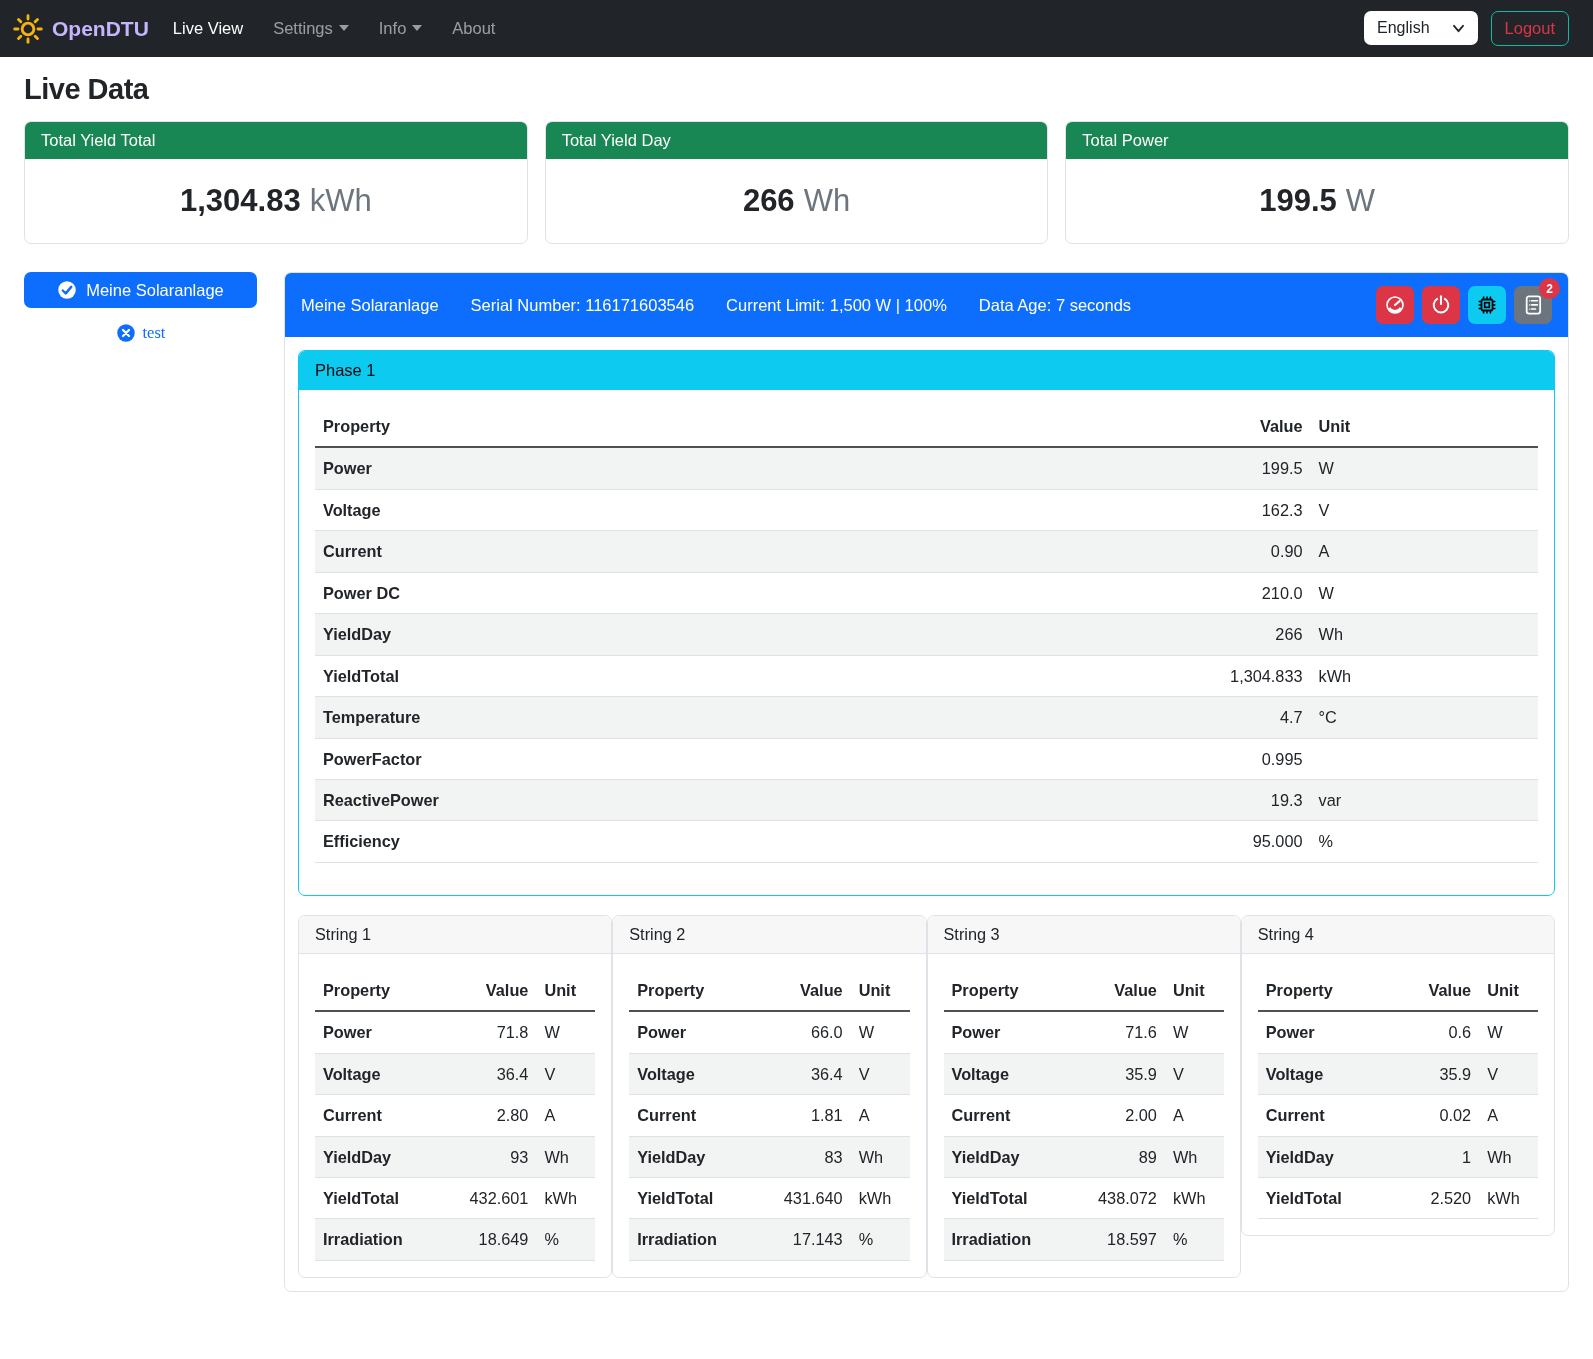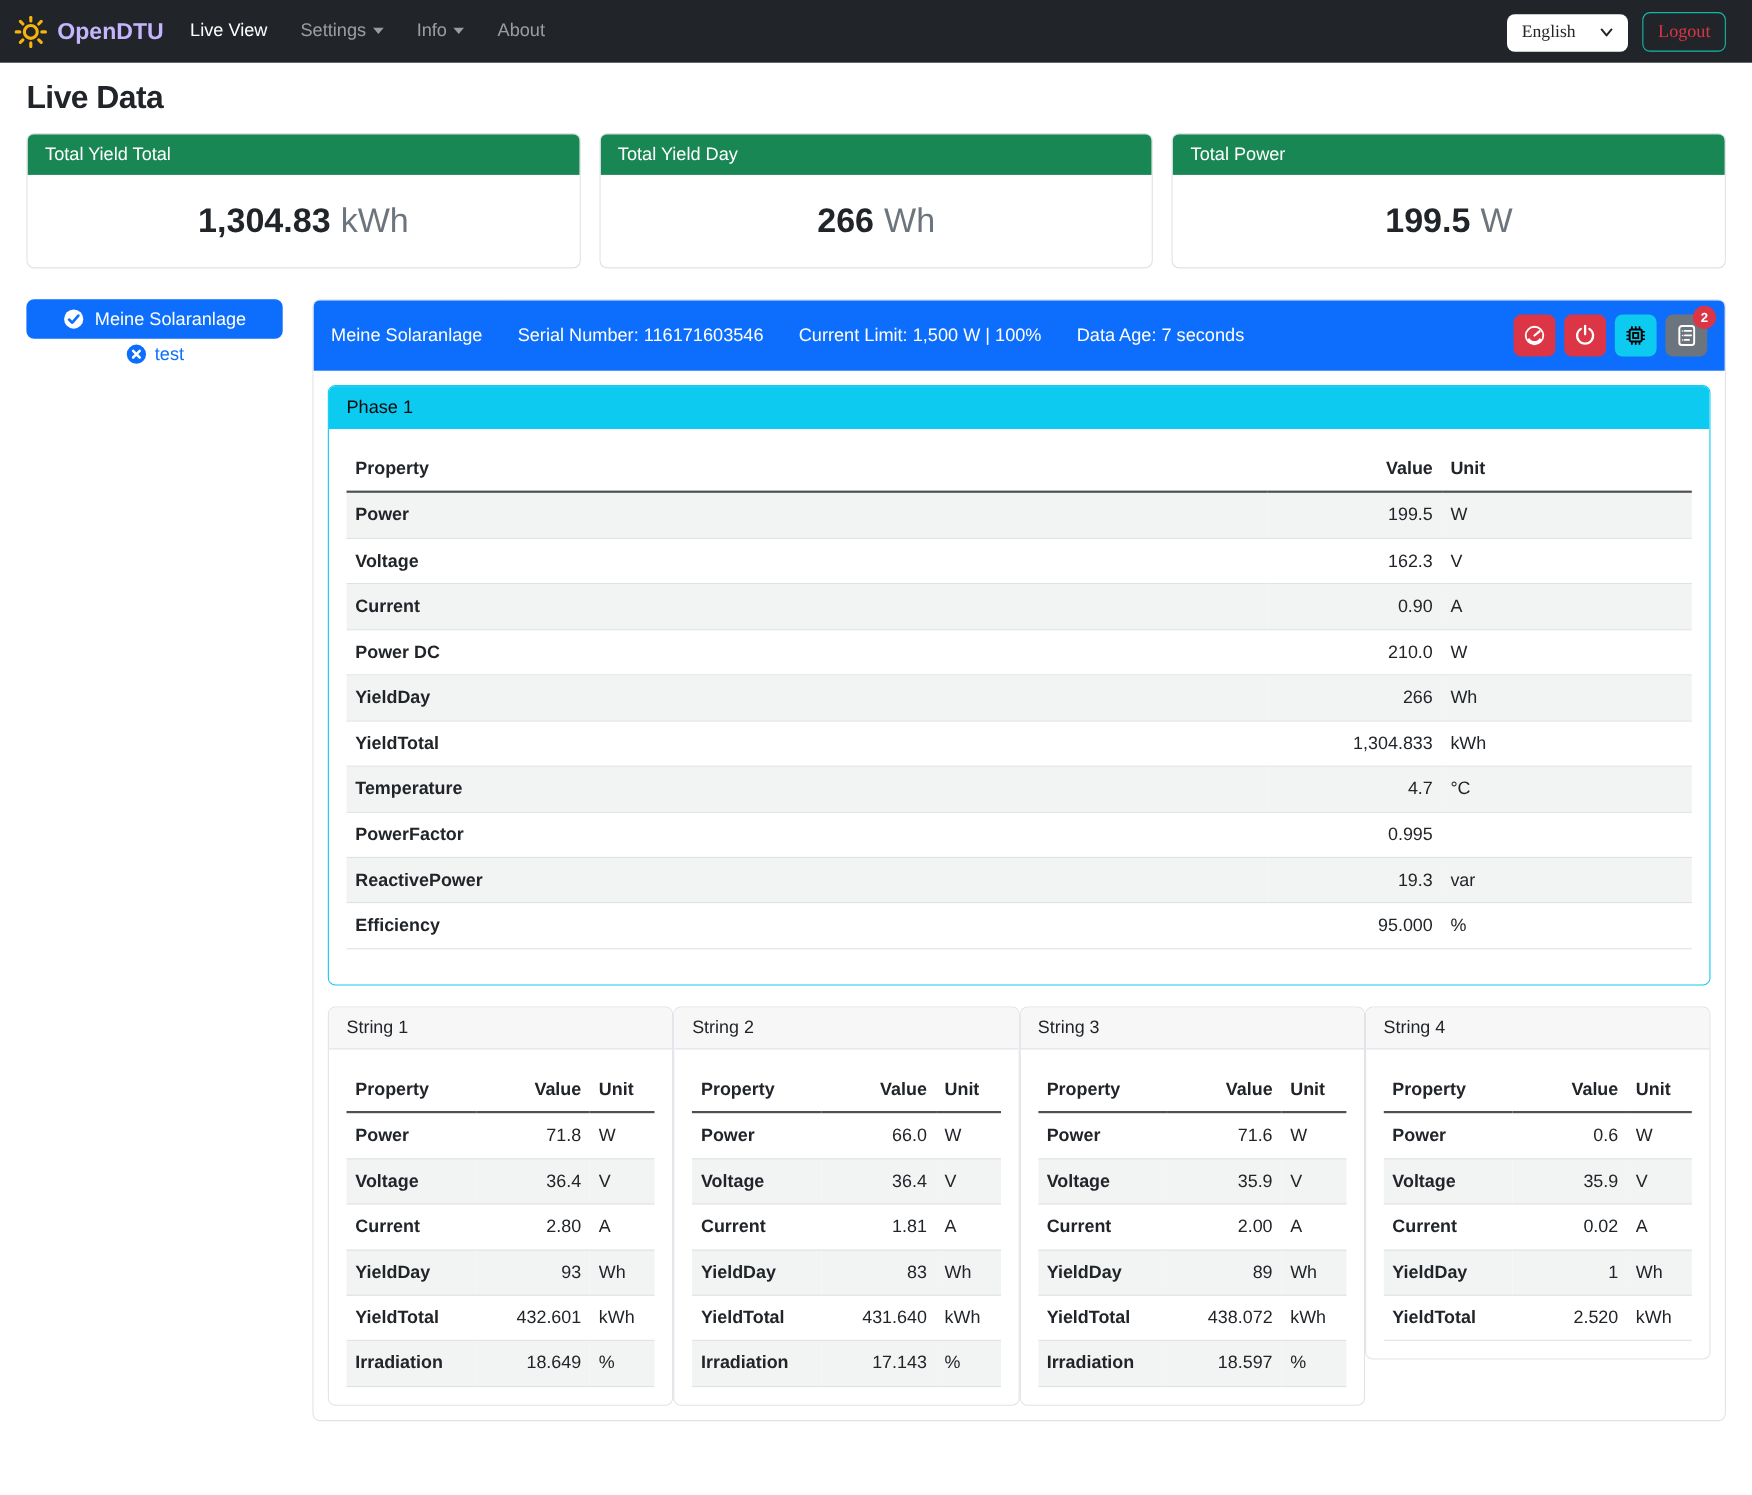"English" .nav-right { align-items: flex-end -> flex-start; font-family: Liberation Serif, serif -> none }
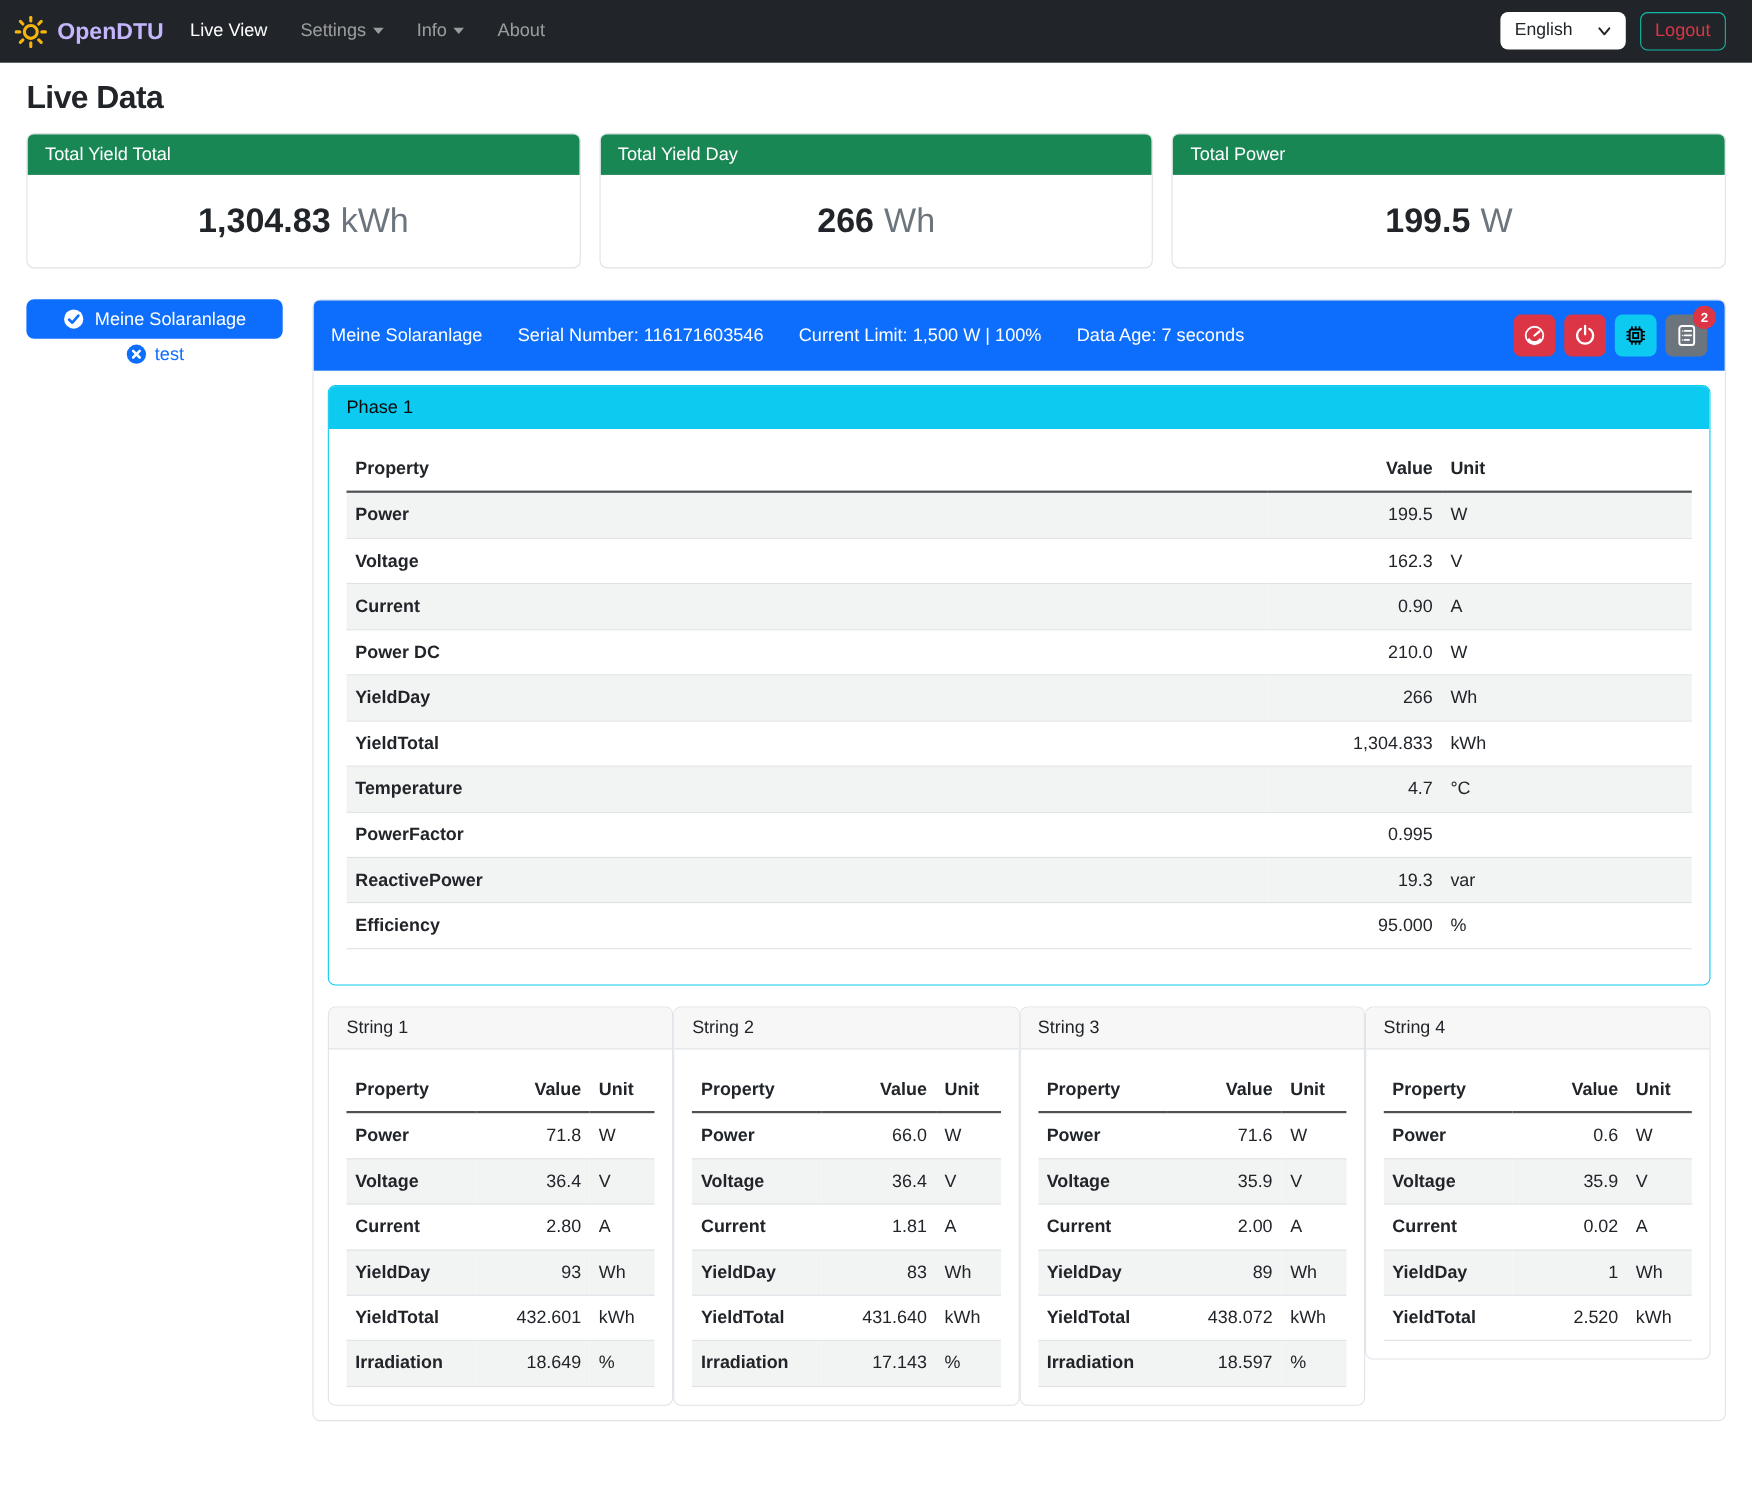"test" .inv-link-btn { font-family: Liberation Sans, sans-serif -> Liberation Serif, serif; margin: 4px auto 0 -> 15px auto 0 }
